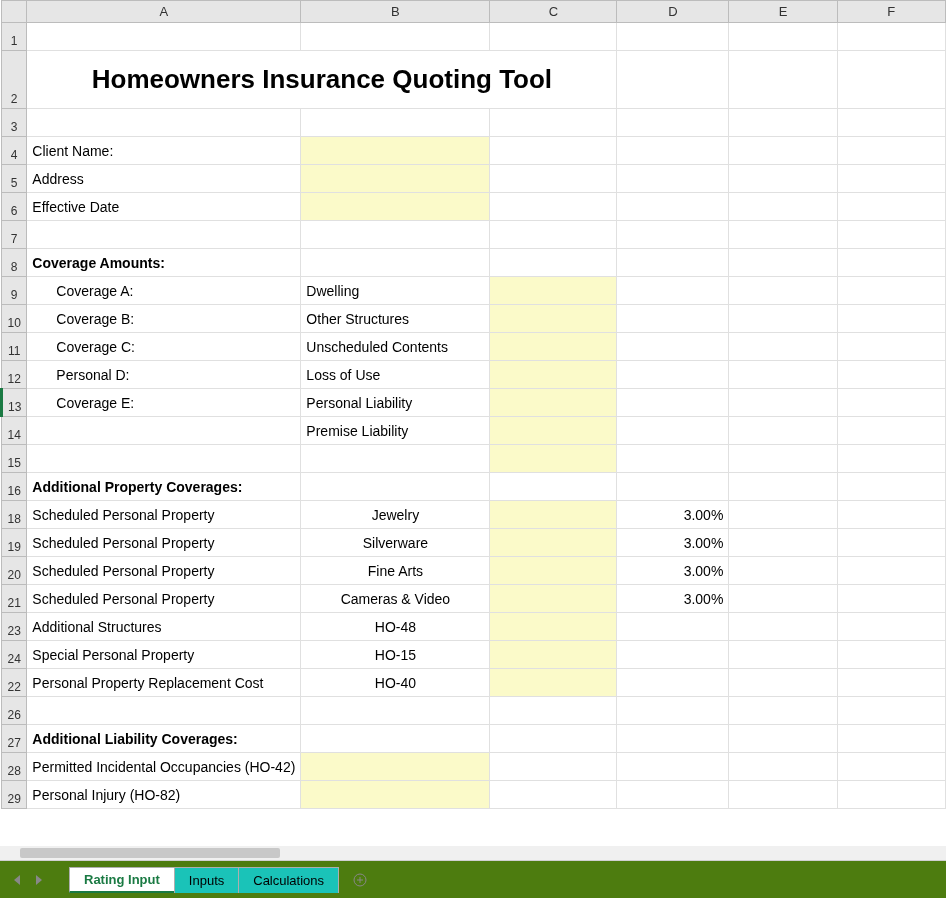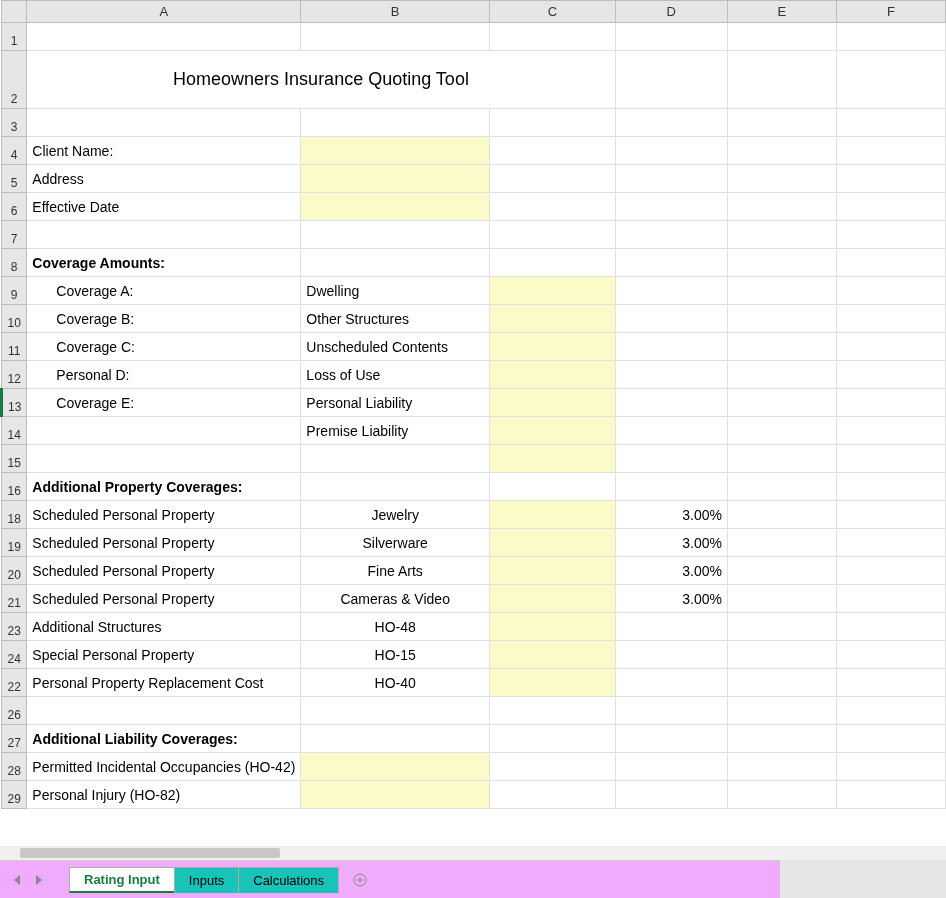"Homeowners Insurance Quoting Tool" .title-cell { font-size: 18px -> 26px; font-weight: normal -> bold }
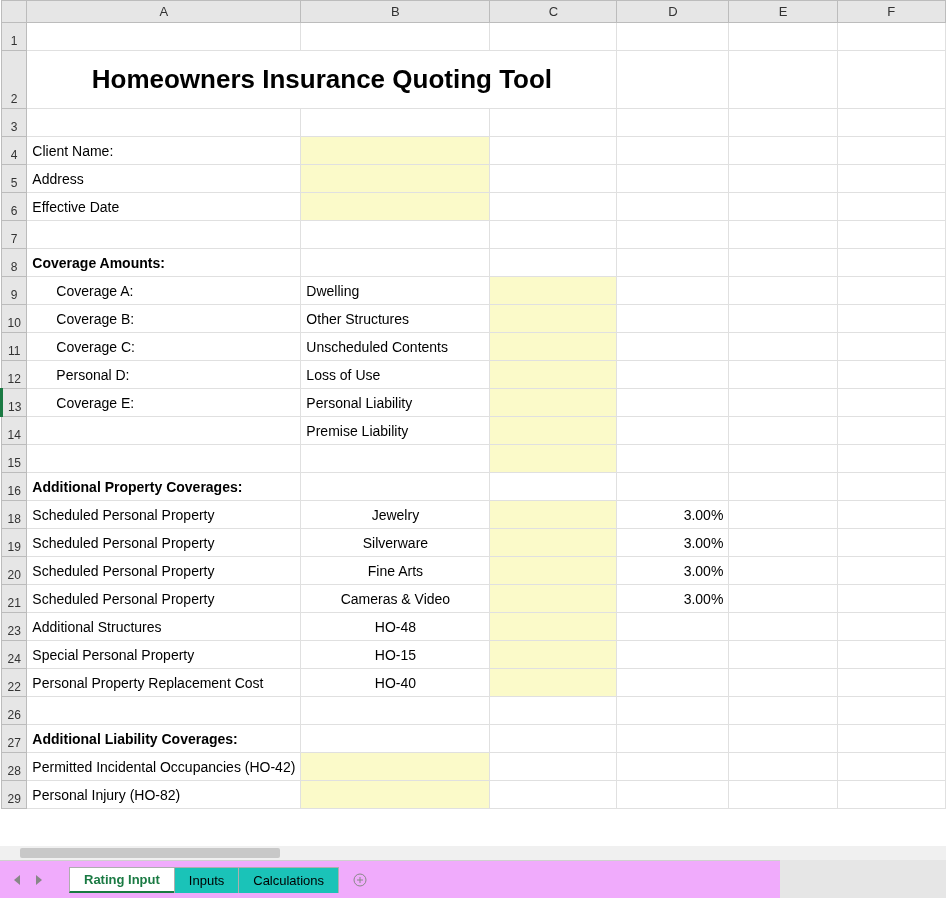"Rating Input" .tabs-bar { background: #f0abfc -> #4d7c0f; width: 780px -> 946px }
